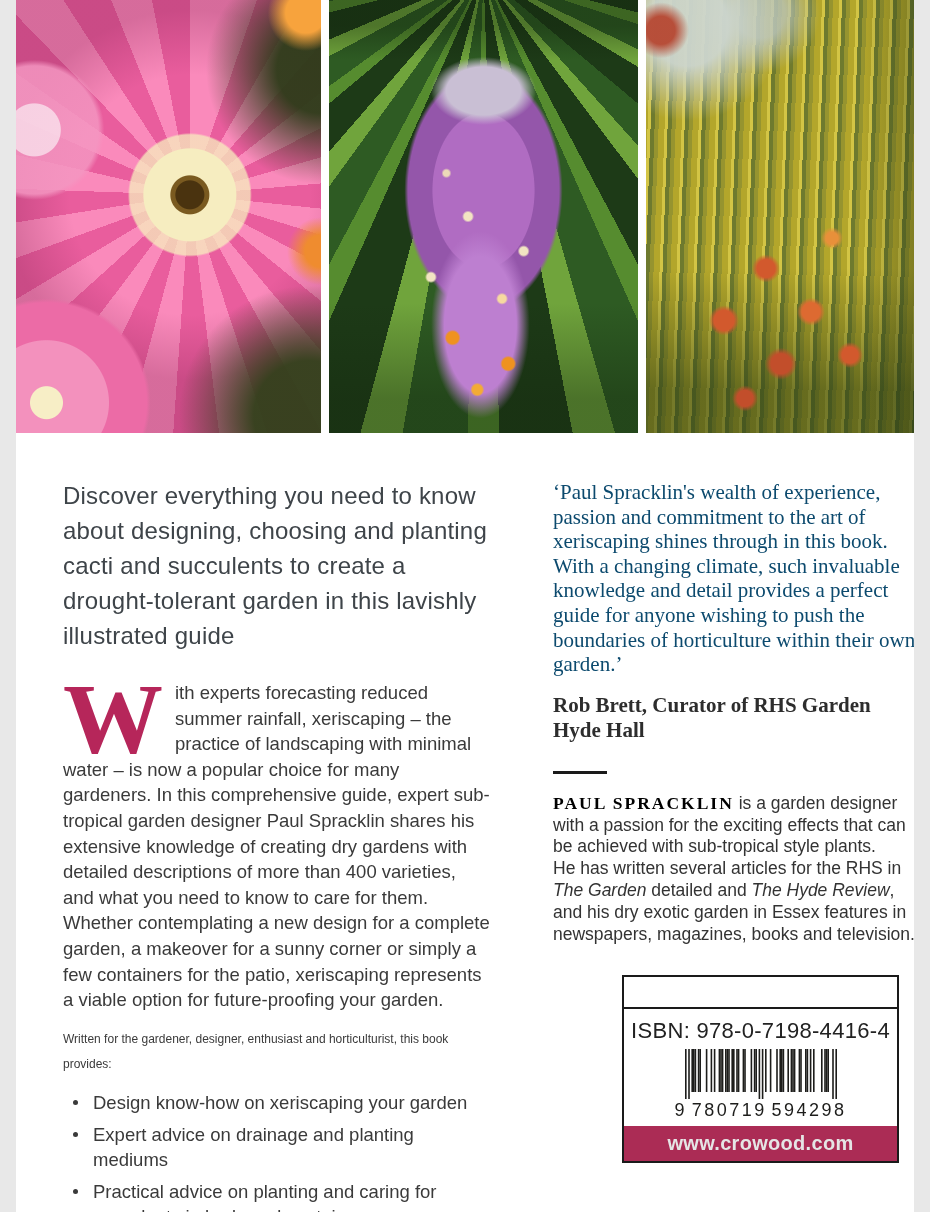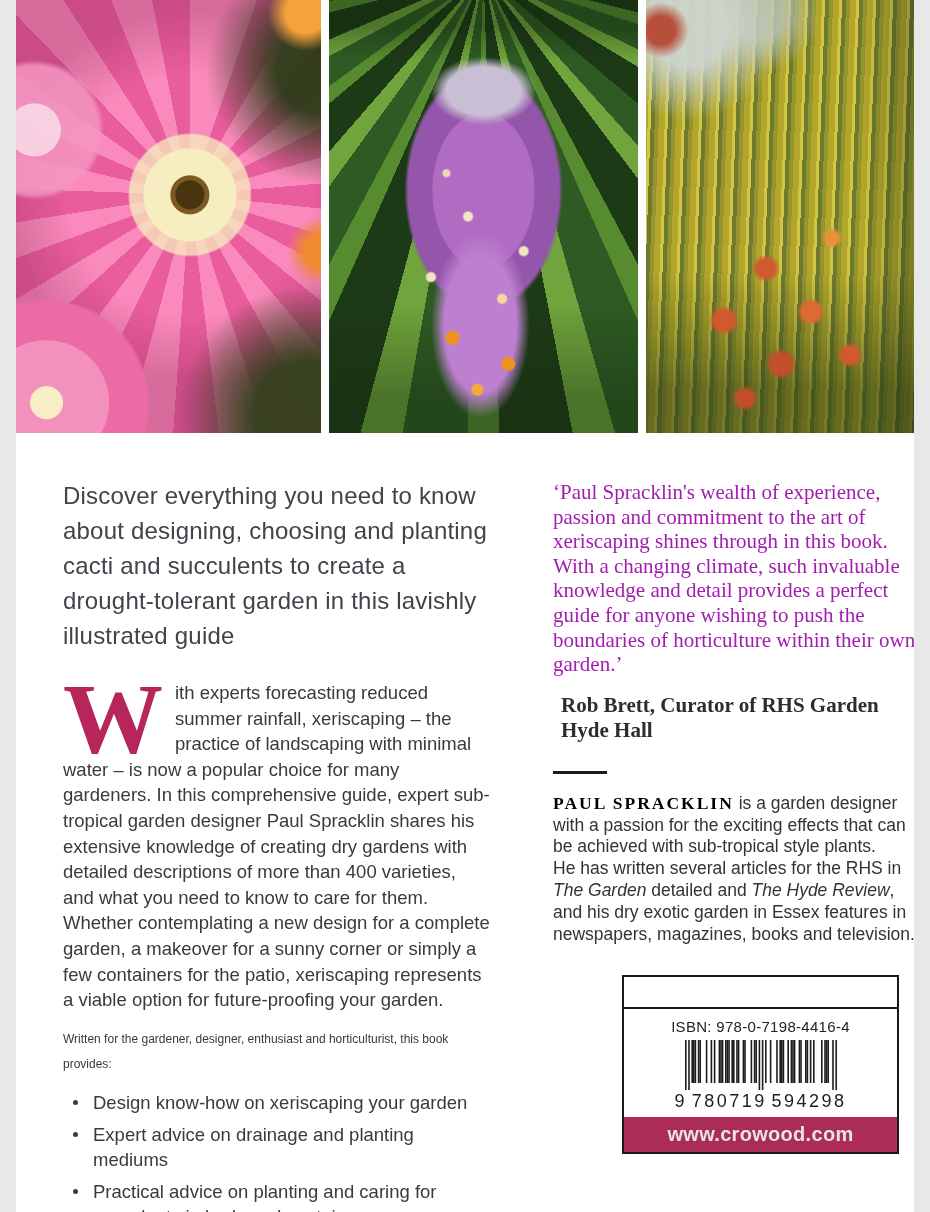"‘Paul Spracklin's wealth of experience," .quote { color: #a21caf -> #0c4a6e }
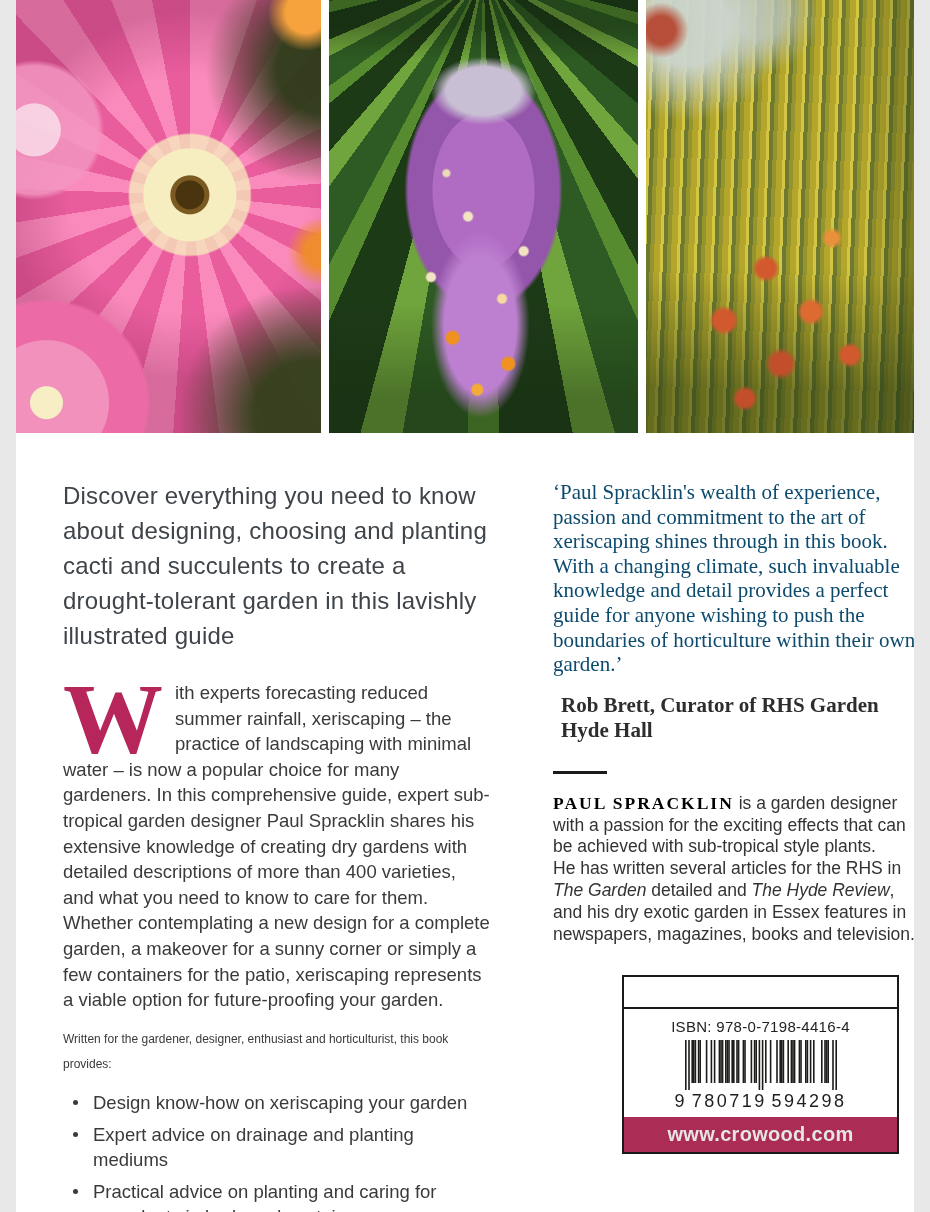"Rob Brett, Curator of RHS" .attribution { margin: 16px 8px 0 -> 16px 0 0 }
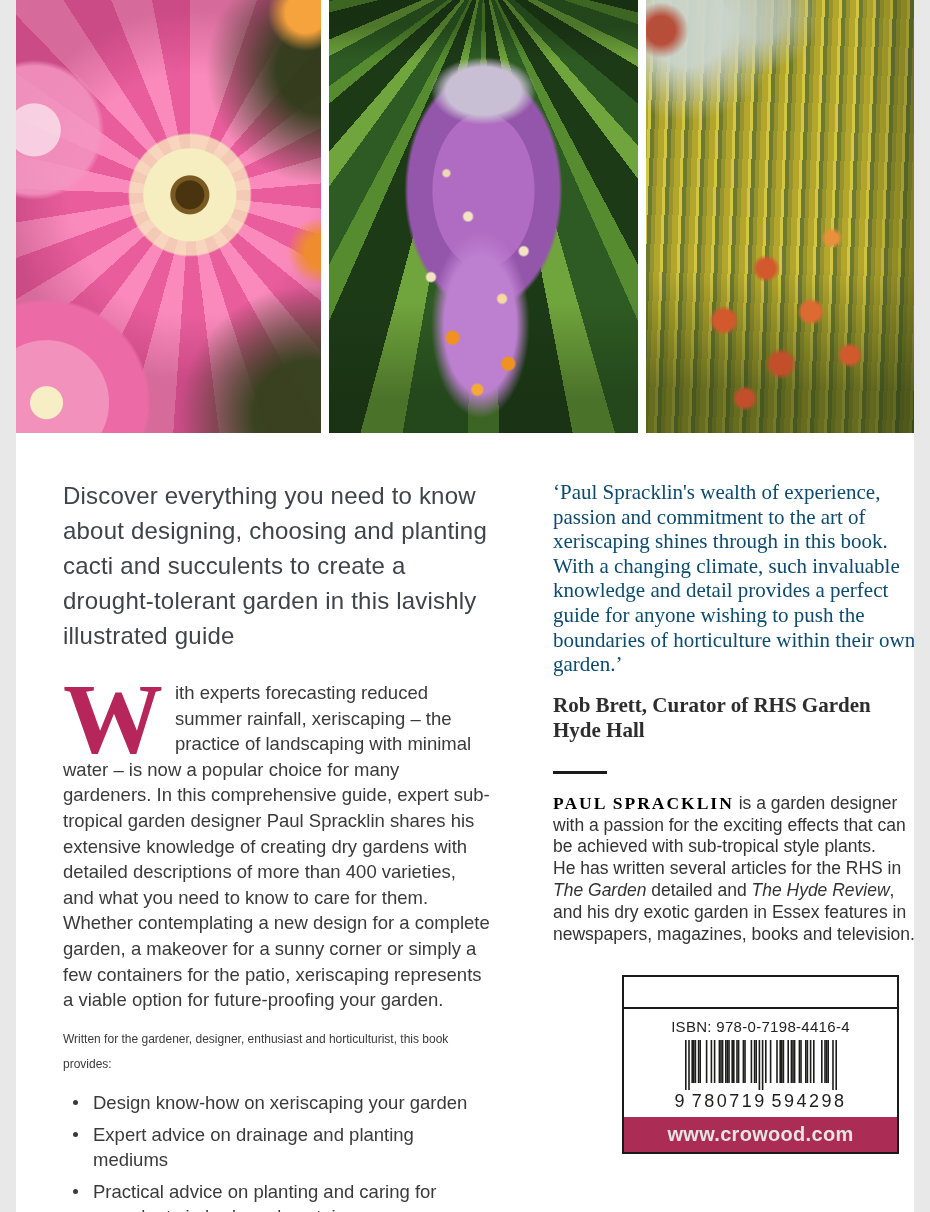"ISBN: 978-0-7198-4416-4" .isbn-label { font-size: 15px -> 22px }
